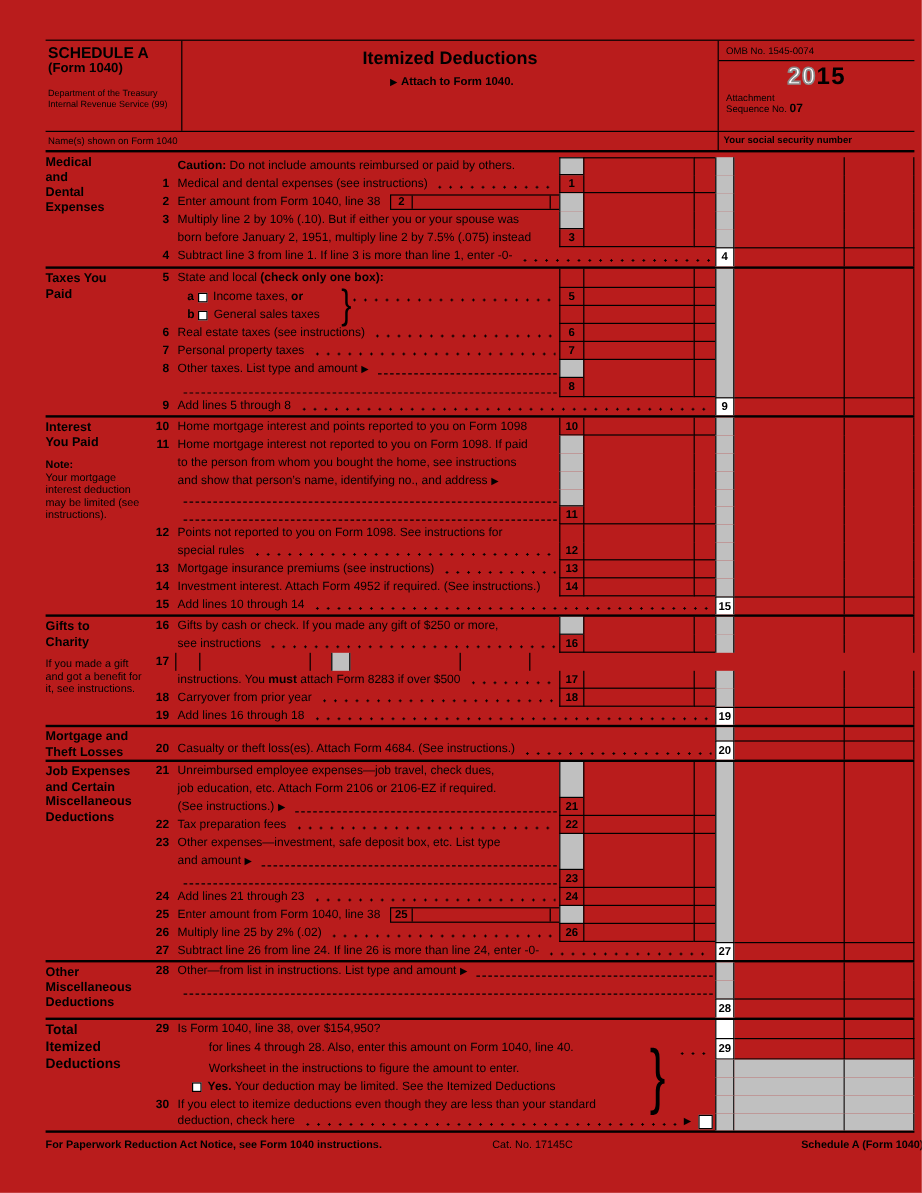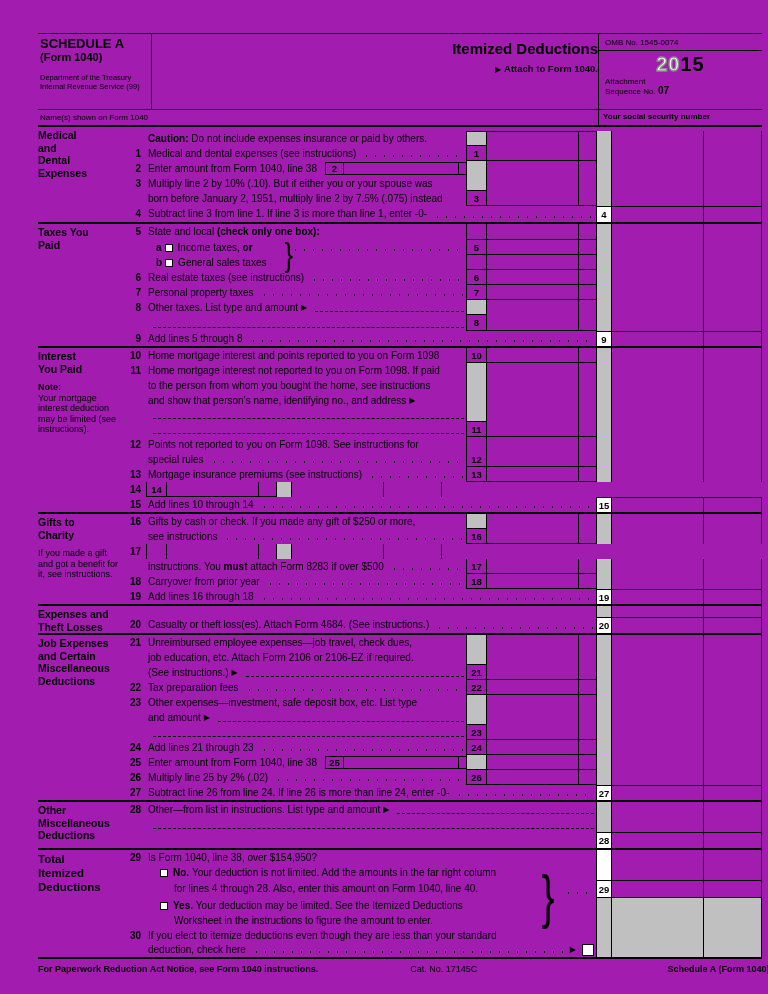"SCHEDULE A" .page { background: #a21caf -> #b91c1c }
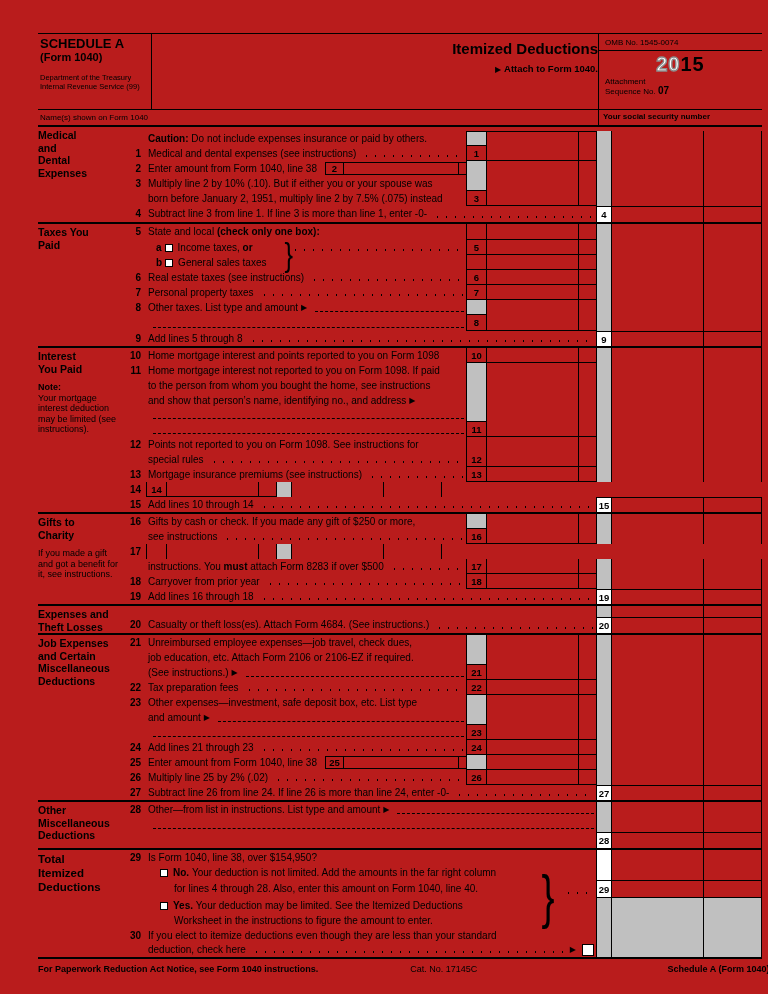"Itemized Deductions" .hdr-center { text-align: right -> center }
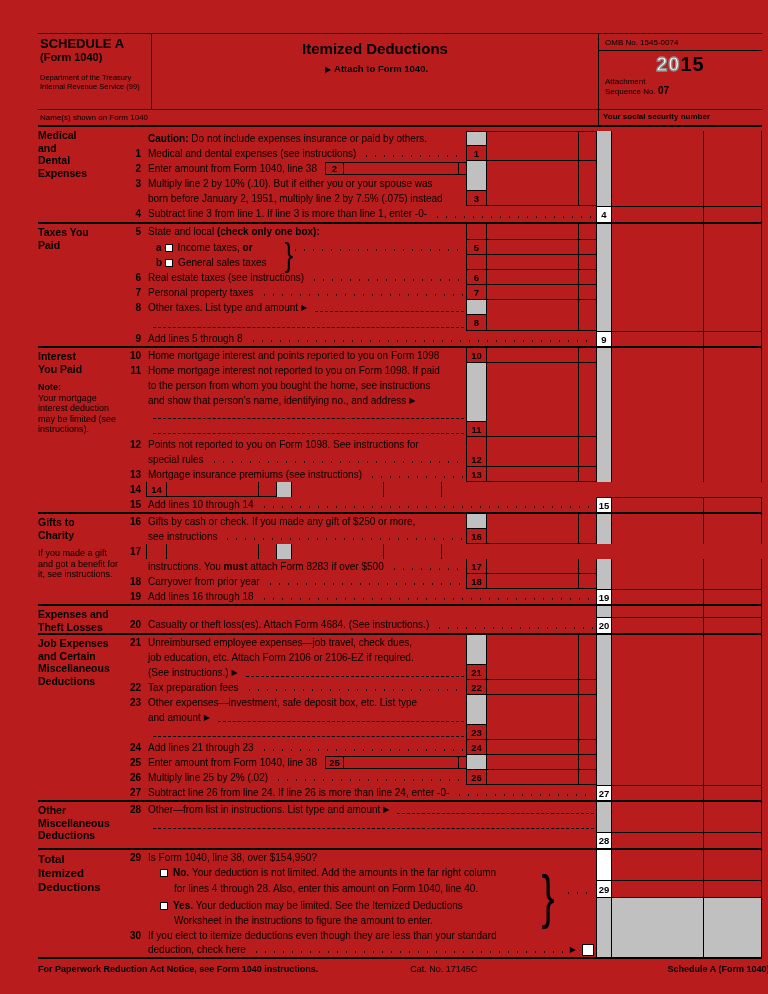"Do not include expenses insurance" span { text: expenses insurance -> amounts reimbursed }
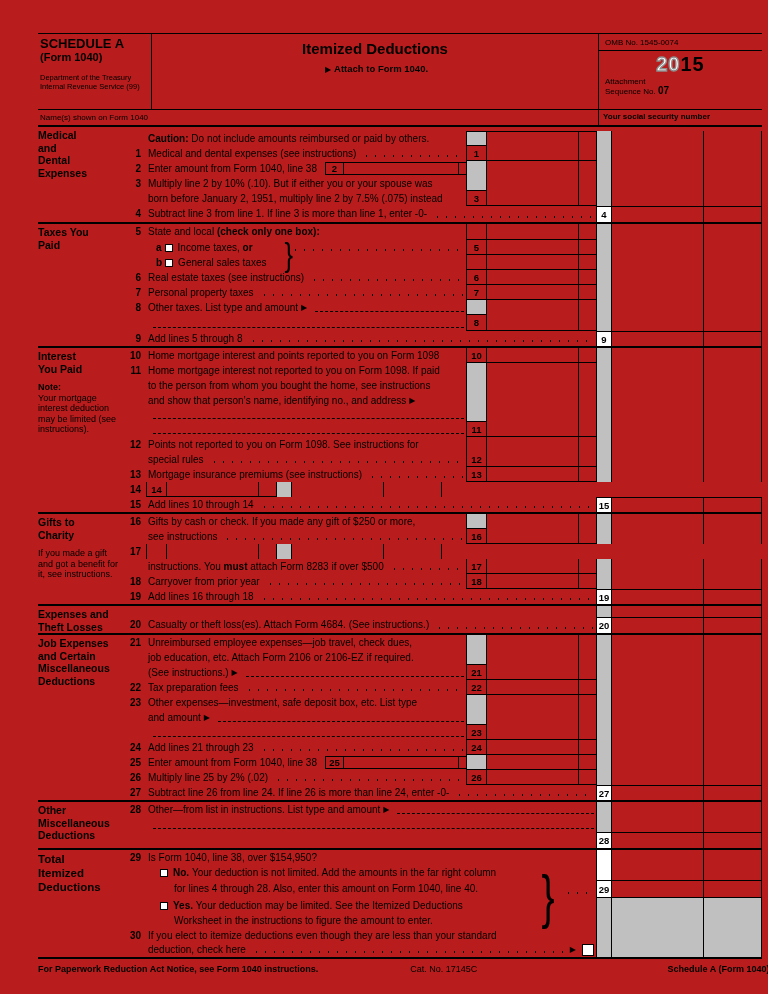"Investment interest. Attach Form 4952" div.tx { html: none -> <div> <span>Investment interest. Attach Form 4952 if required. (See instructions.)</span> </div> }
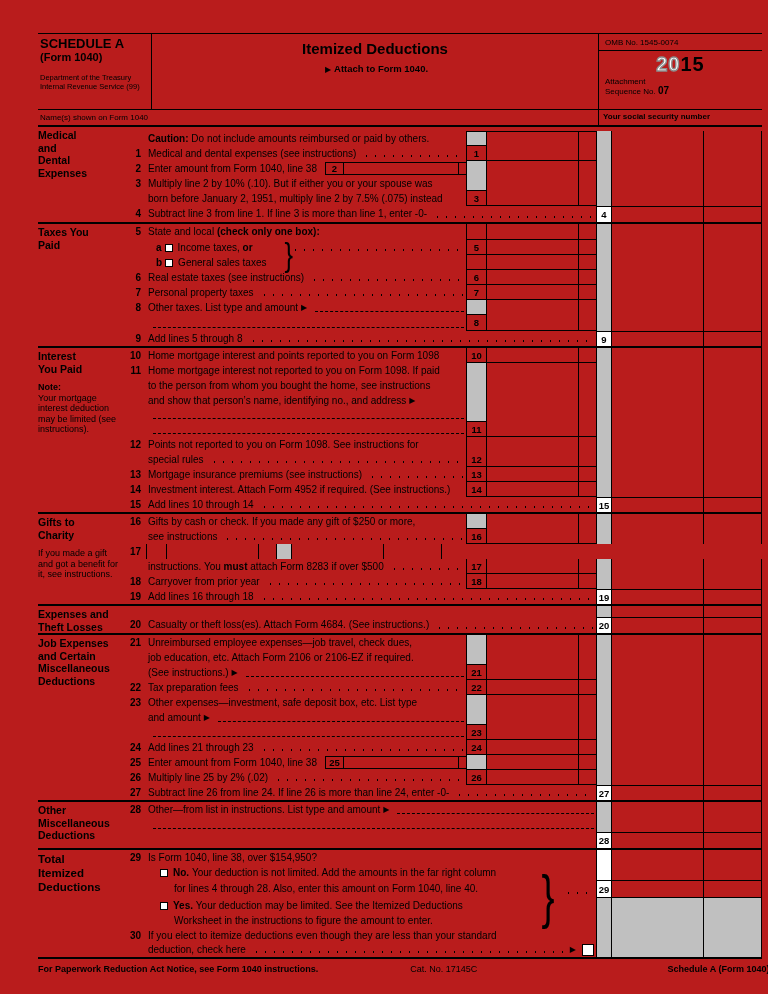"Expenses and" div { text: Expenses -> Mortgage }
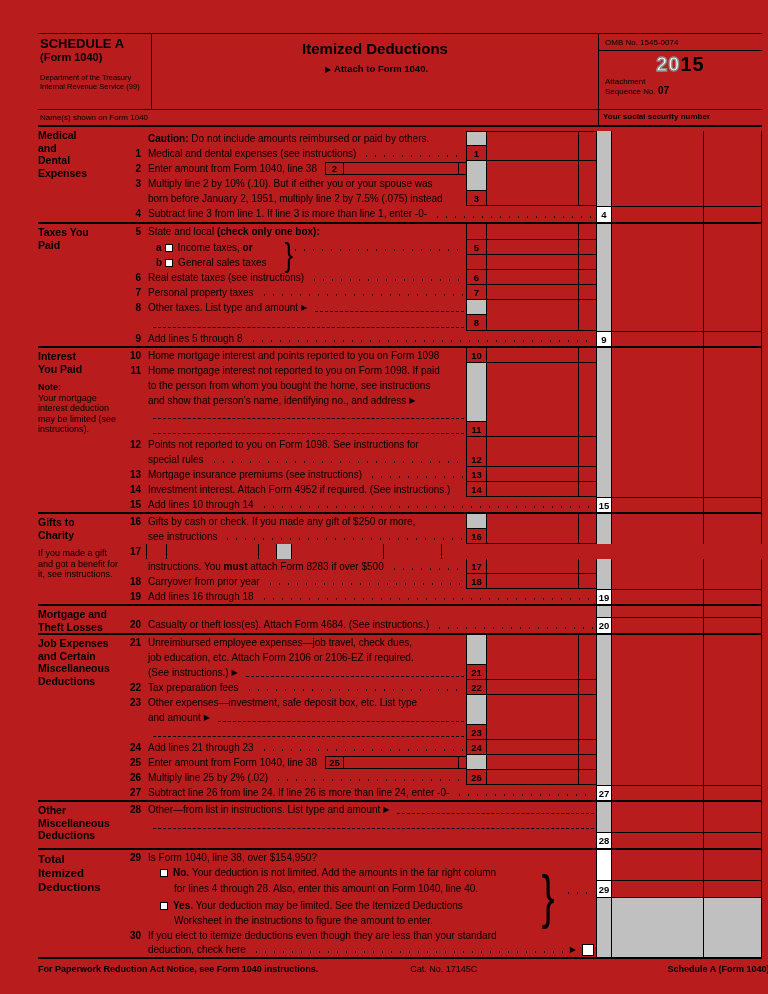"No." div.row { html: <div> <div></div> <div> <span></span> <span>No. </span> <span>Your deduction is not limited. Add the amounts in the far right column</span> </div> <div></div> <div></div> <div></div> </div> -> none }
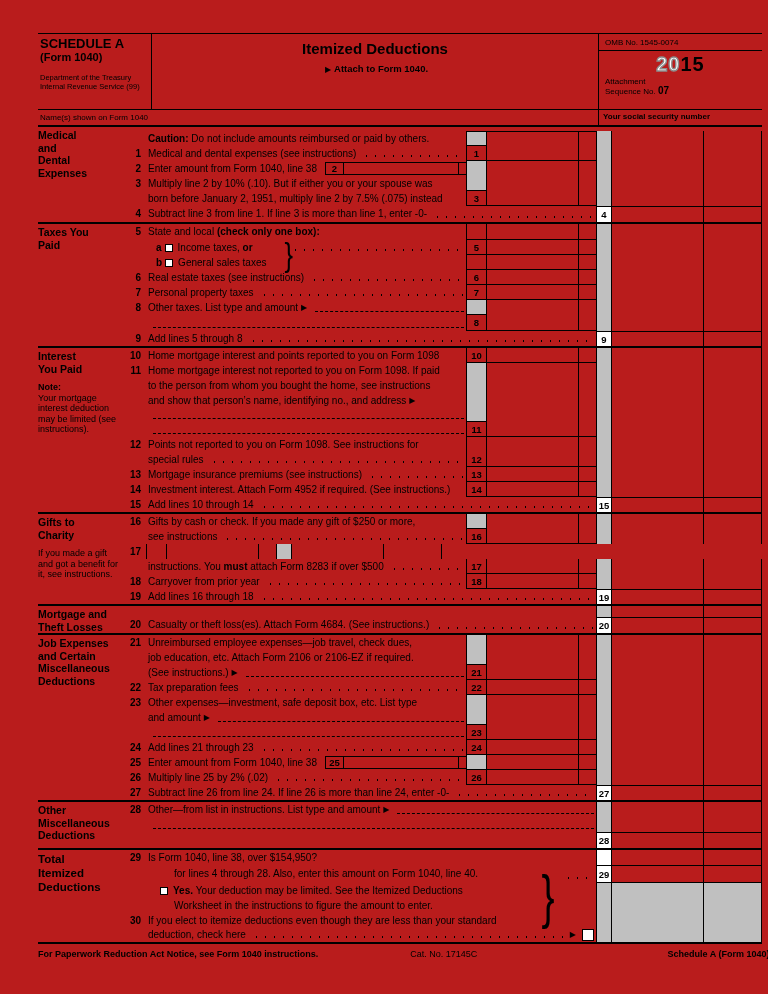"Yes." div.row { order: before "Worksheet in the instructions to" -> after "Worksheet in the instructions to" }
